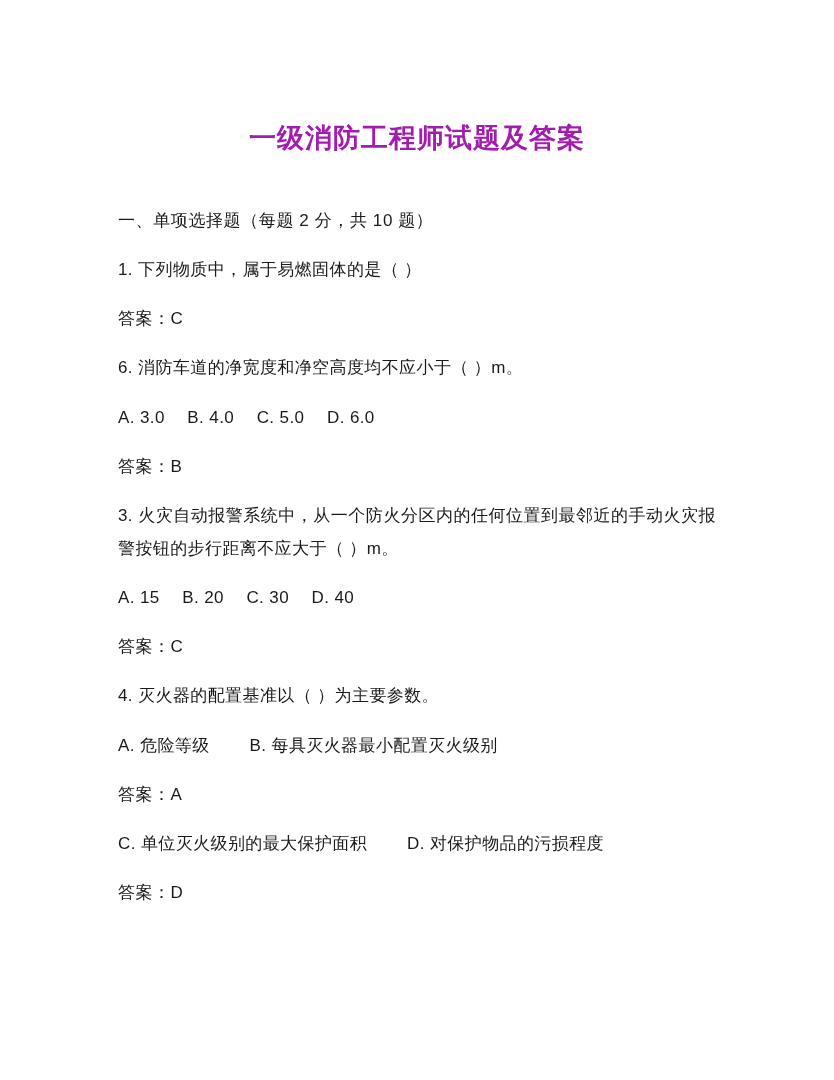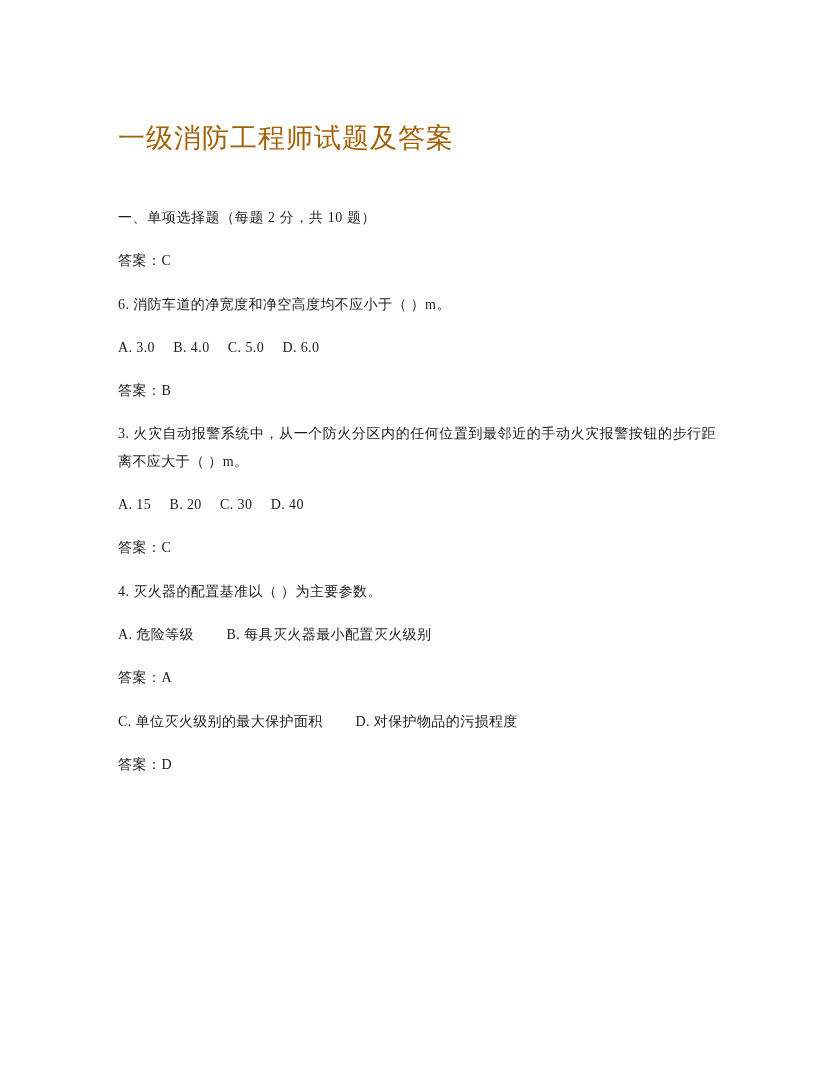"一级消防工程师试题及答案" .doc-title { color: #a16207 -> #a21caf; font-weight: normal -> bold; text-align: none -> center }
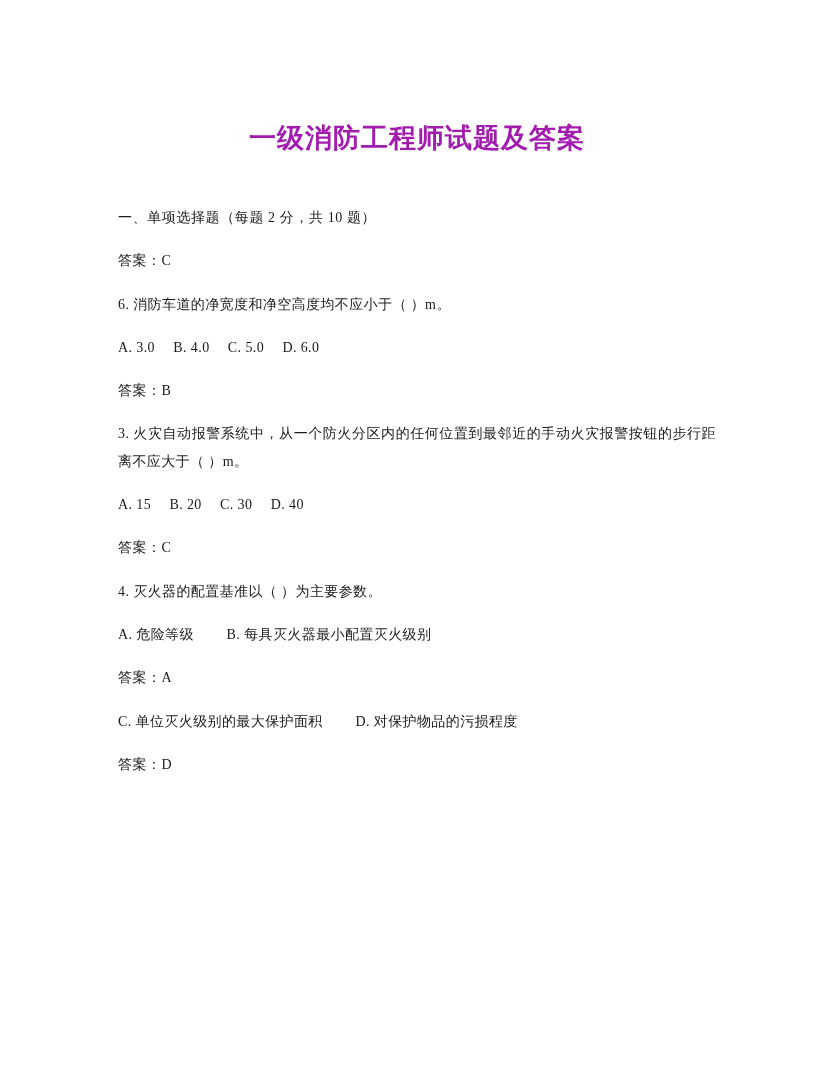"一、单项选择题（每题 2 分，共 10 题）" .para { font-family: Liberation Serif, serif -> Liberation Sans, sans-serif; font-size: 14px -> 17px }
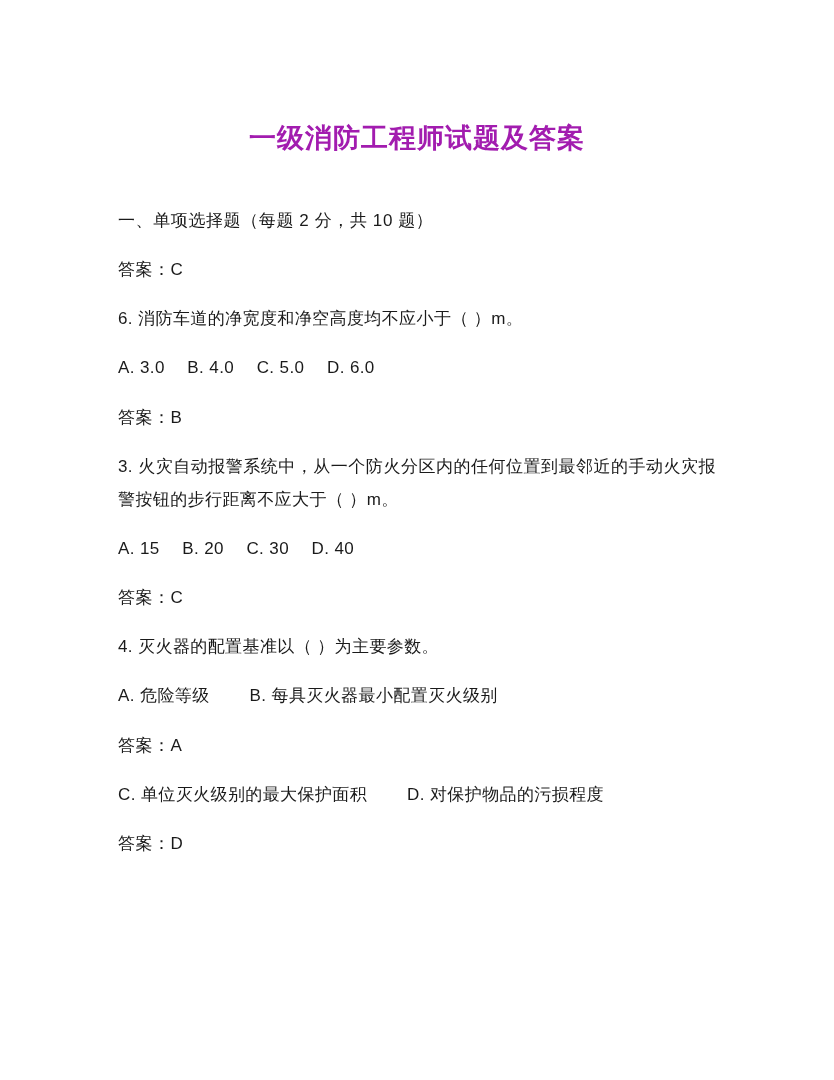"1. 下列物质中，属于易燃固体的是（ ）" p.para { html: none -> <p>1. 下列物质中，属于易燃固体的是（ ）</p> }
